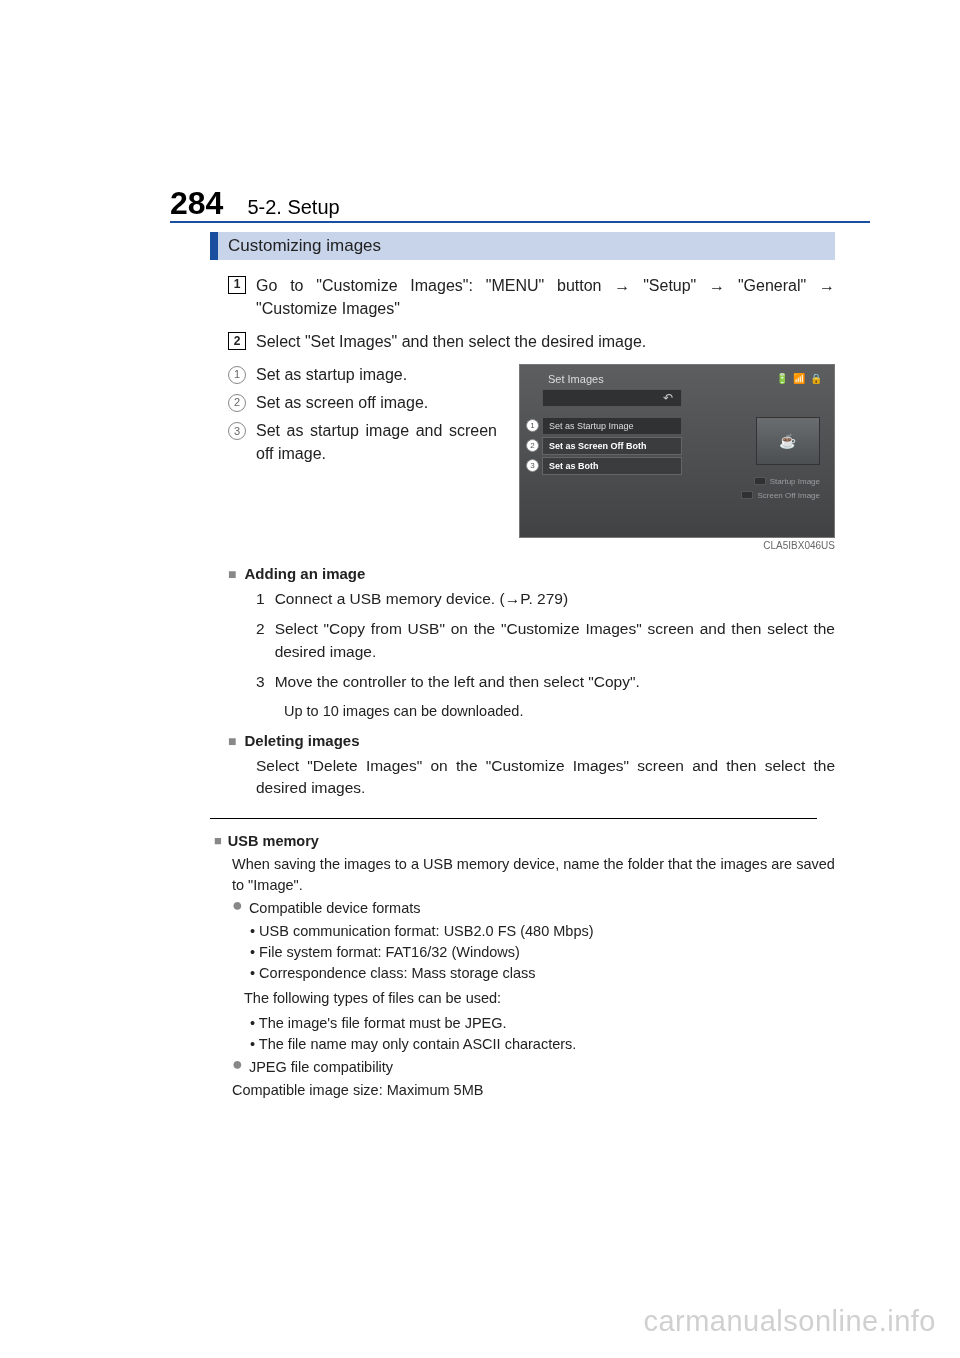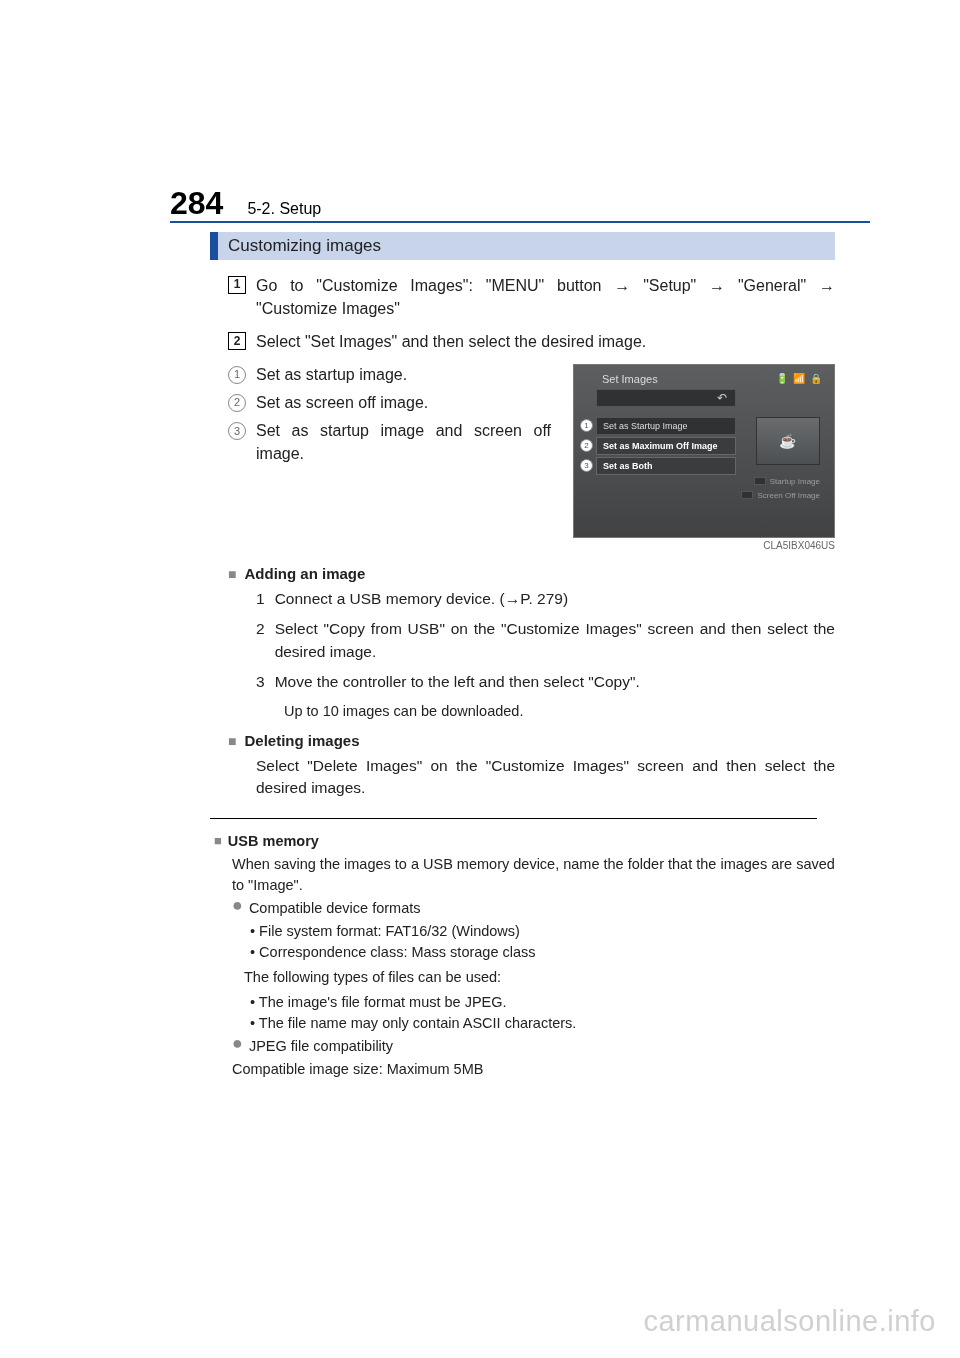"5-2. Setup" .hdr .chap { font-size: 16px -> 20px }
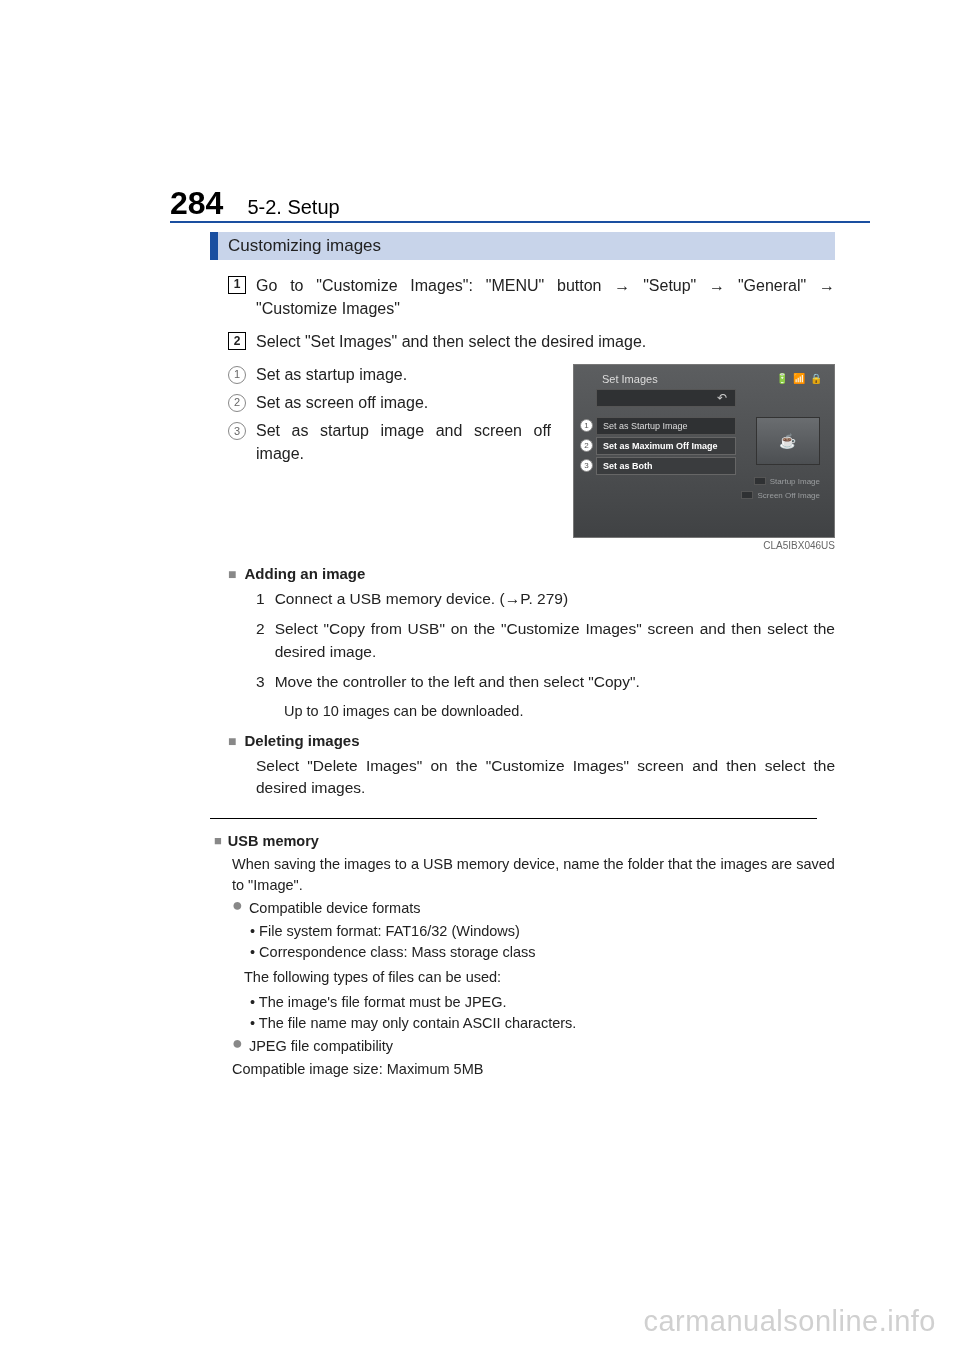"Set Images" .screen { width: 262px -> 316px }
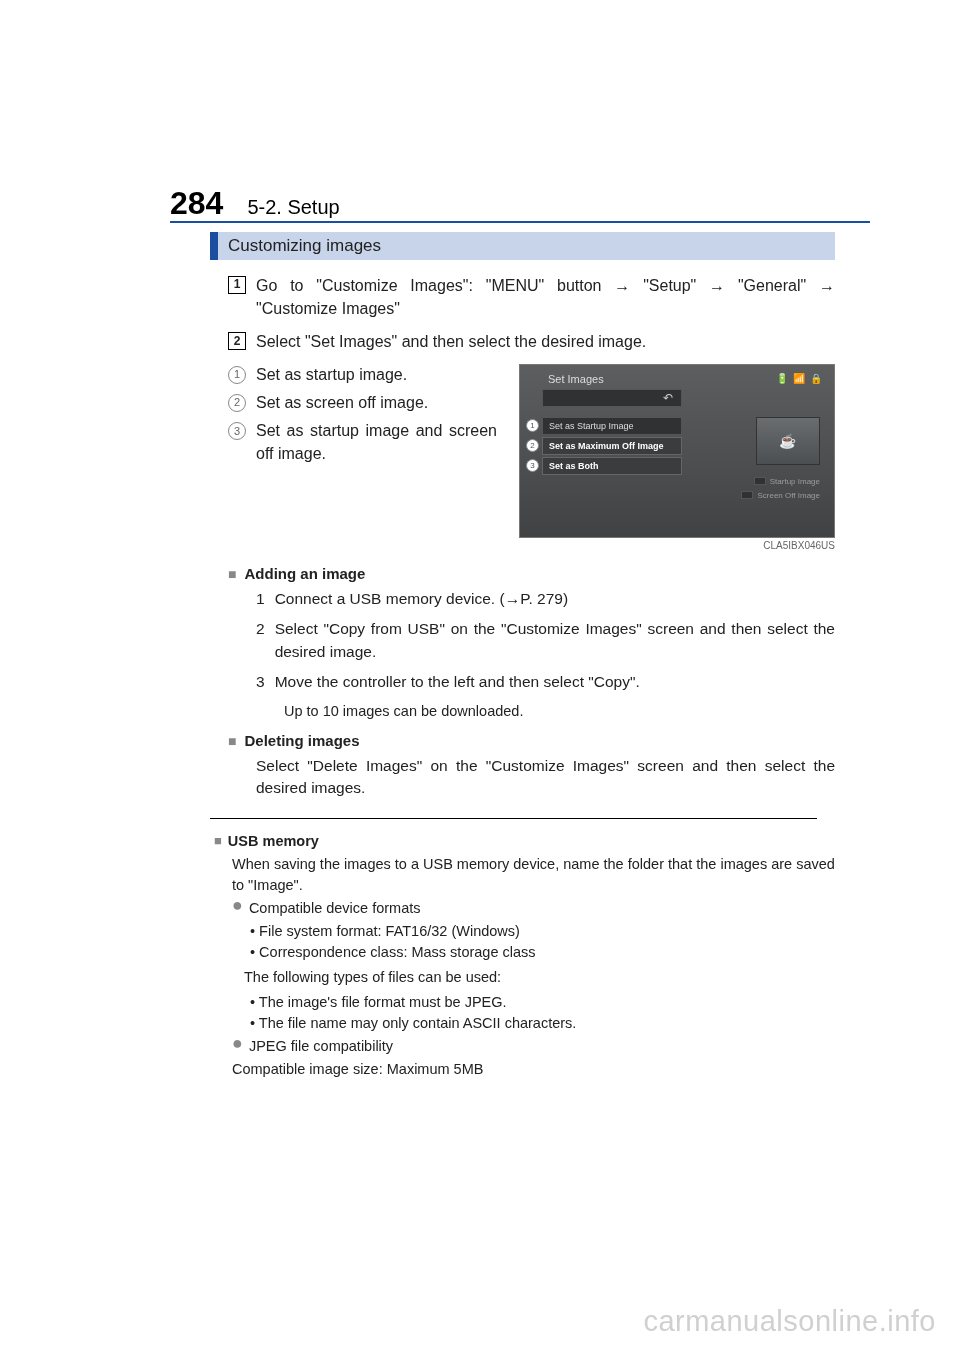"Set as Maximum Off Image" div.row { text: Maximum Off Image -> Screen Off Both }
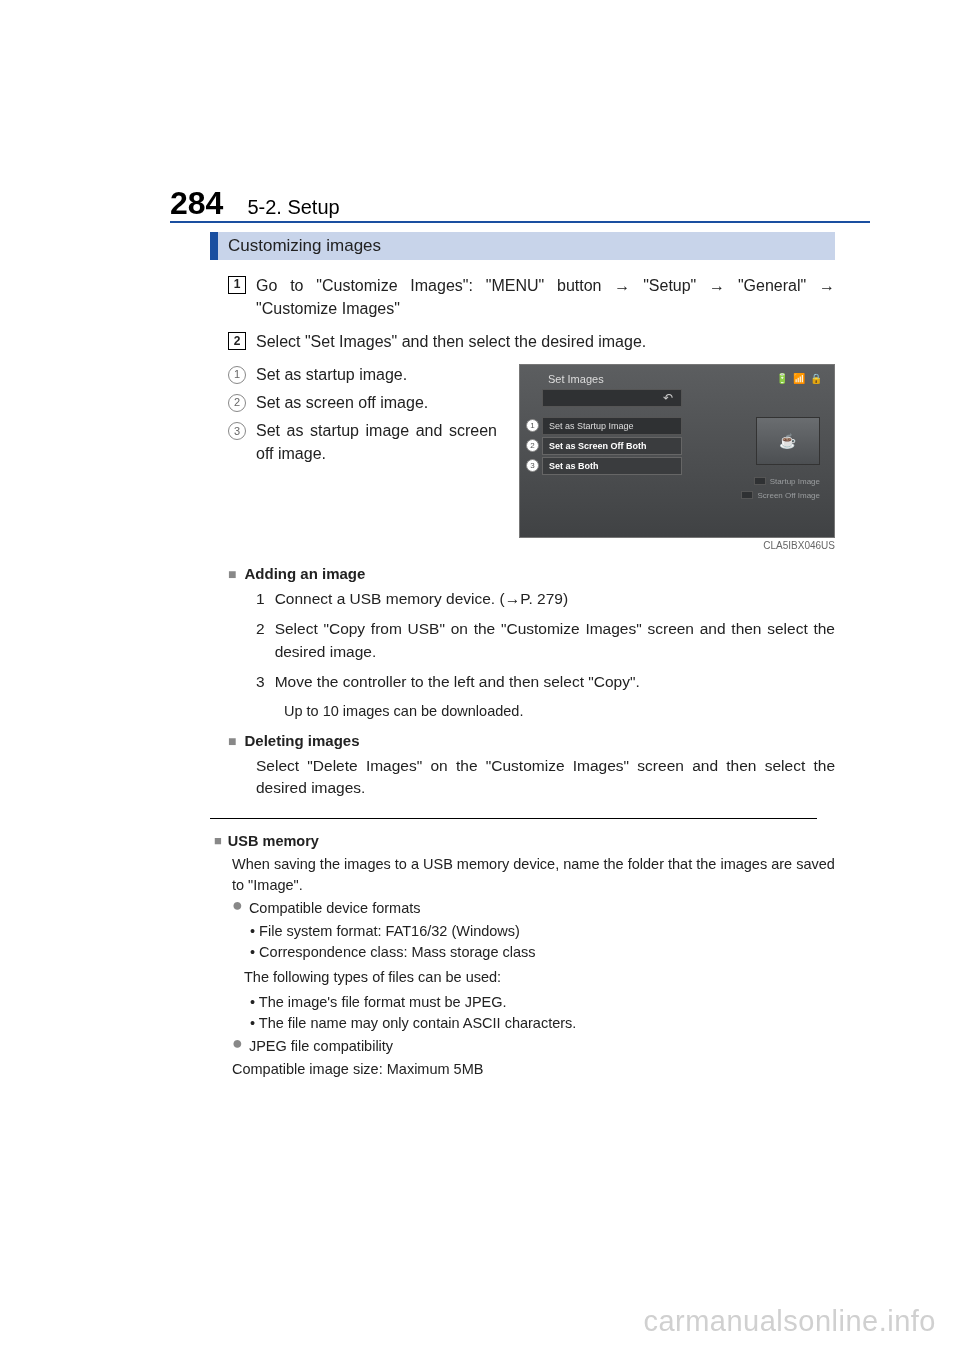"USB communication format: USB2.0 FS" li { html: none -> <li>USB communication format: USB2.0 FS (480 Mbps)</li> }
